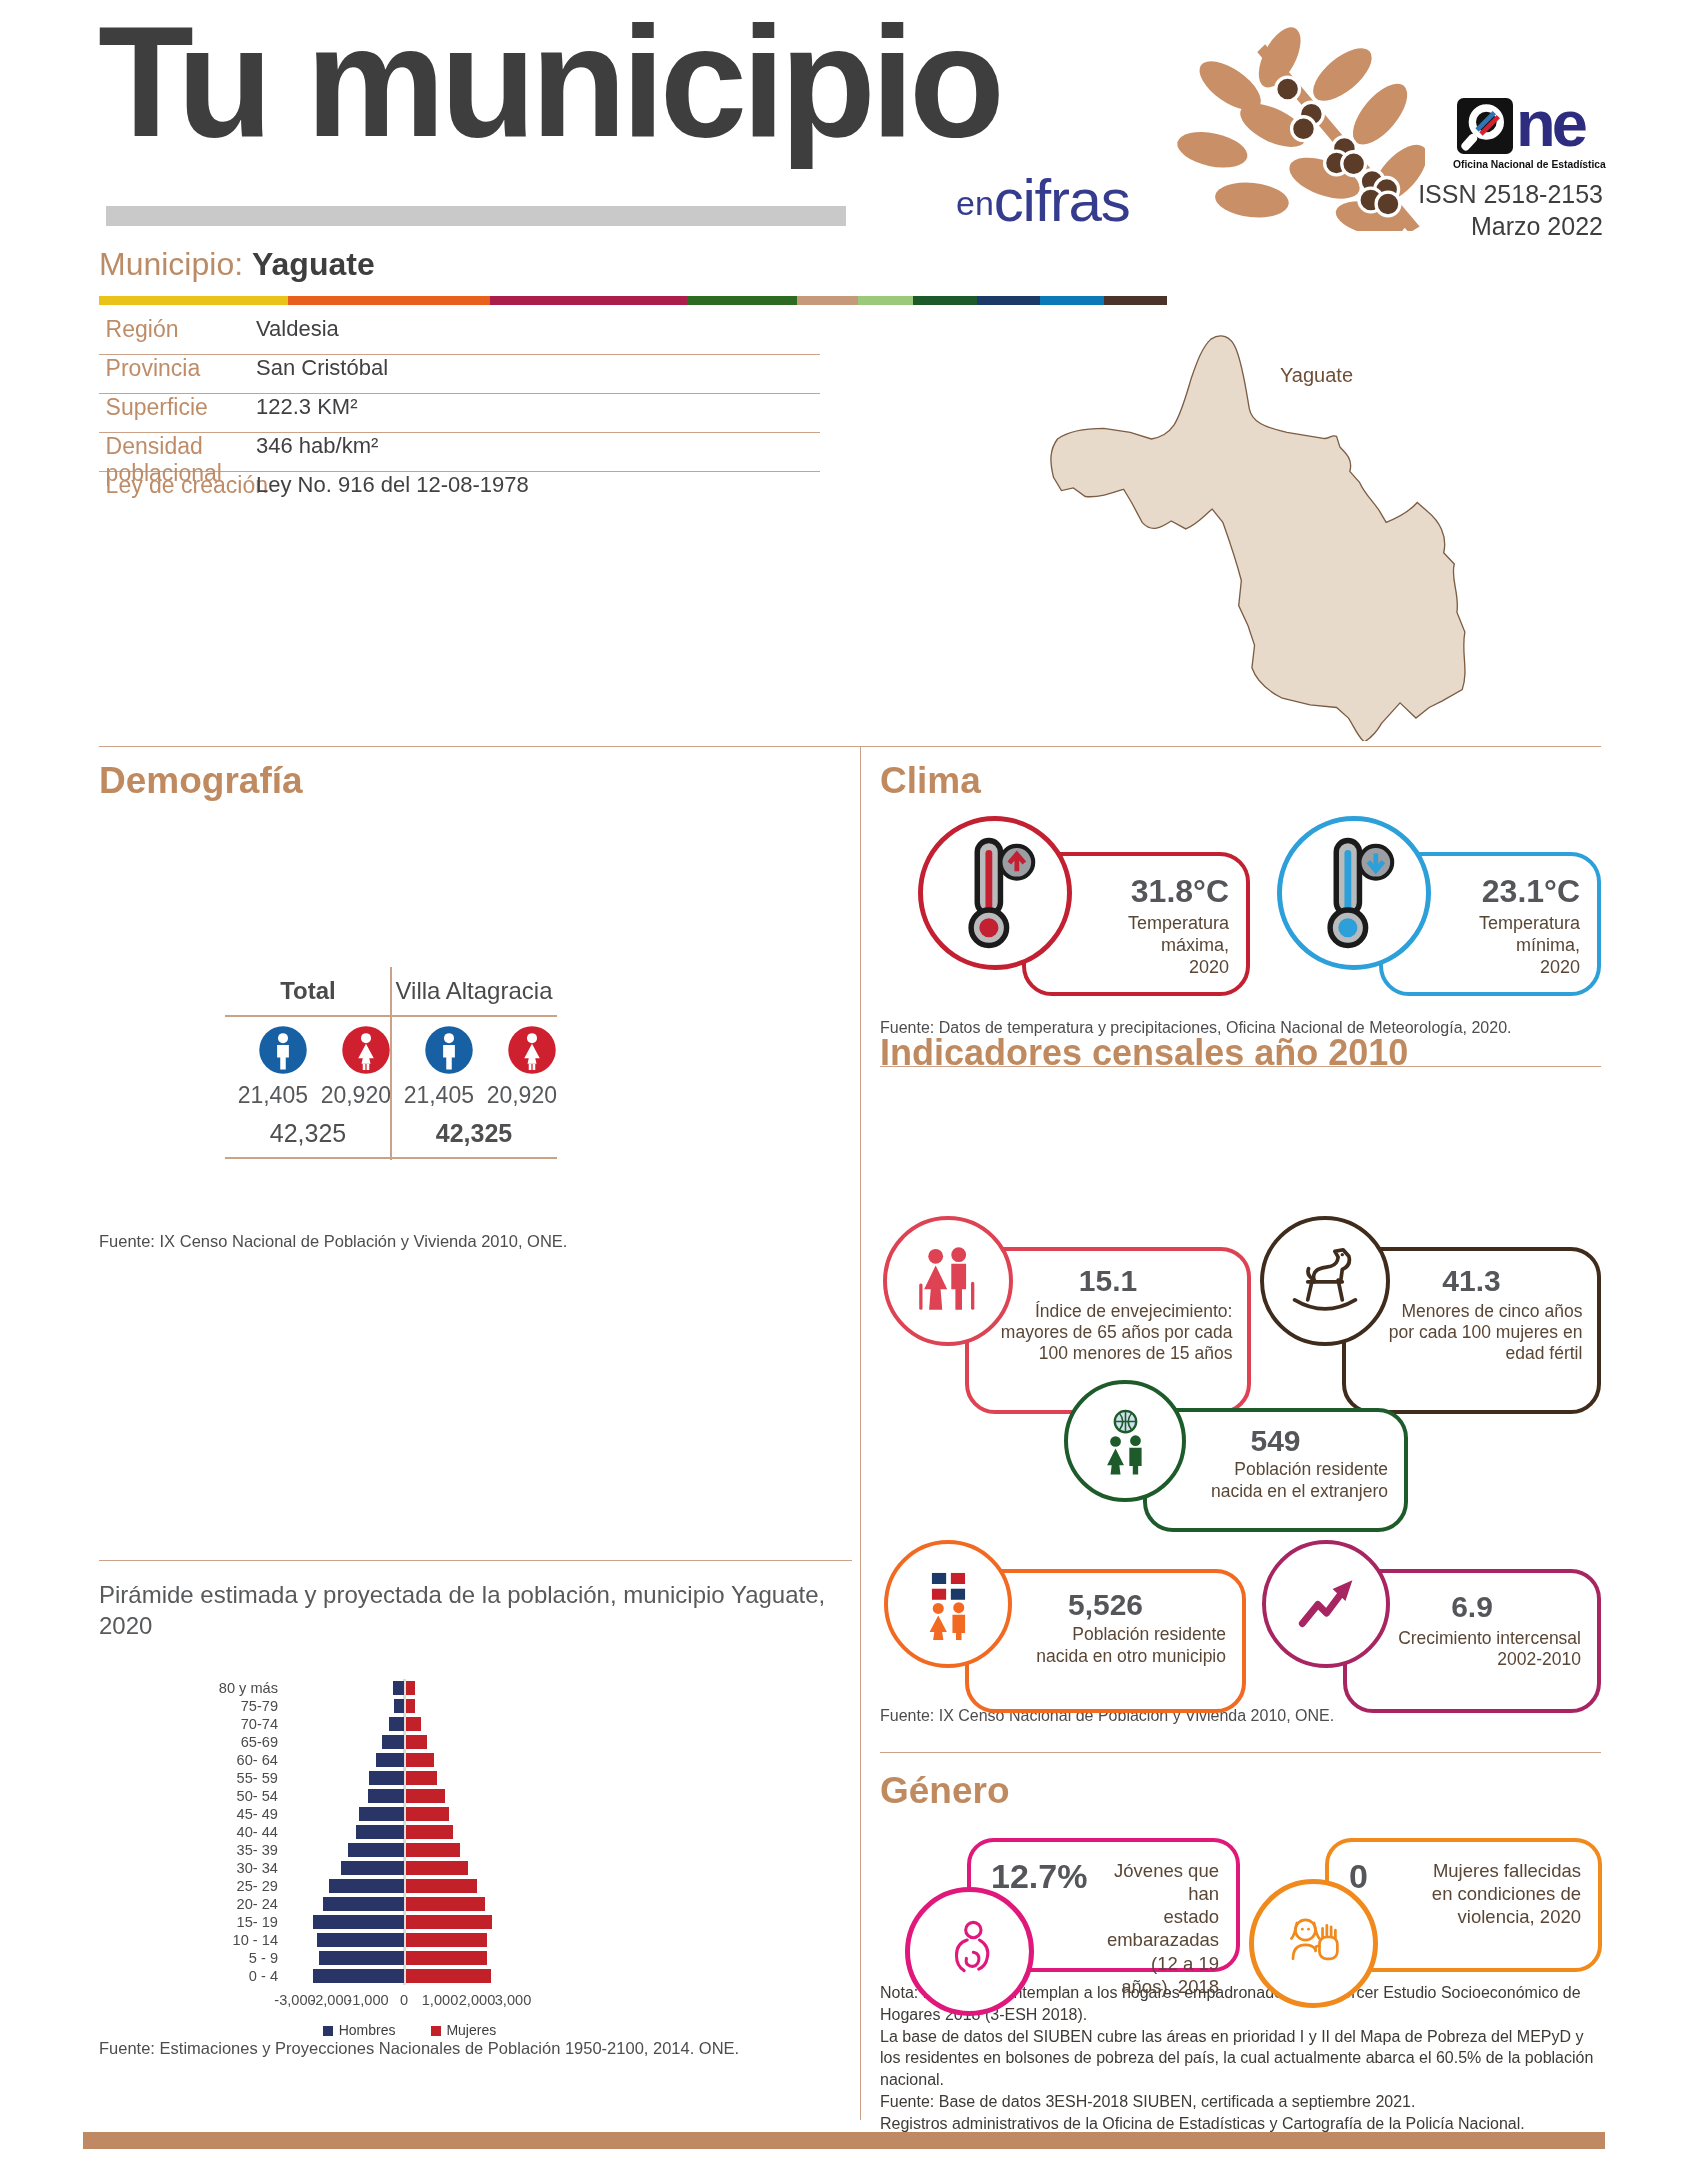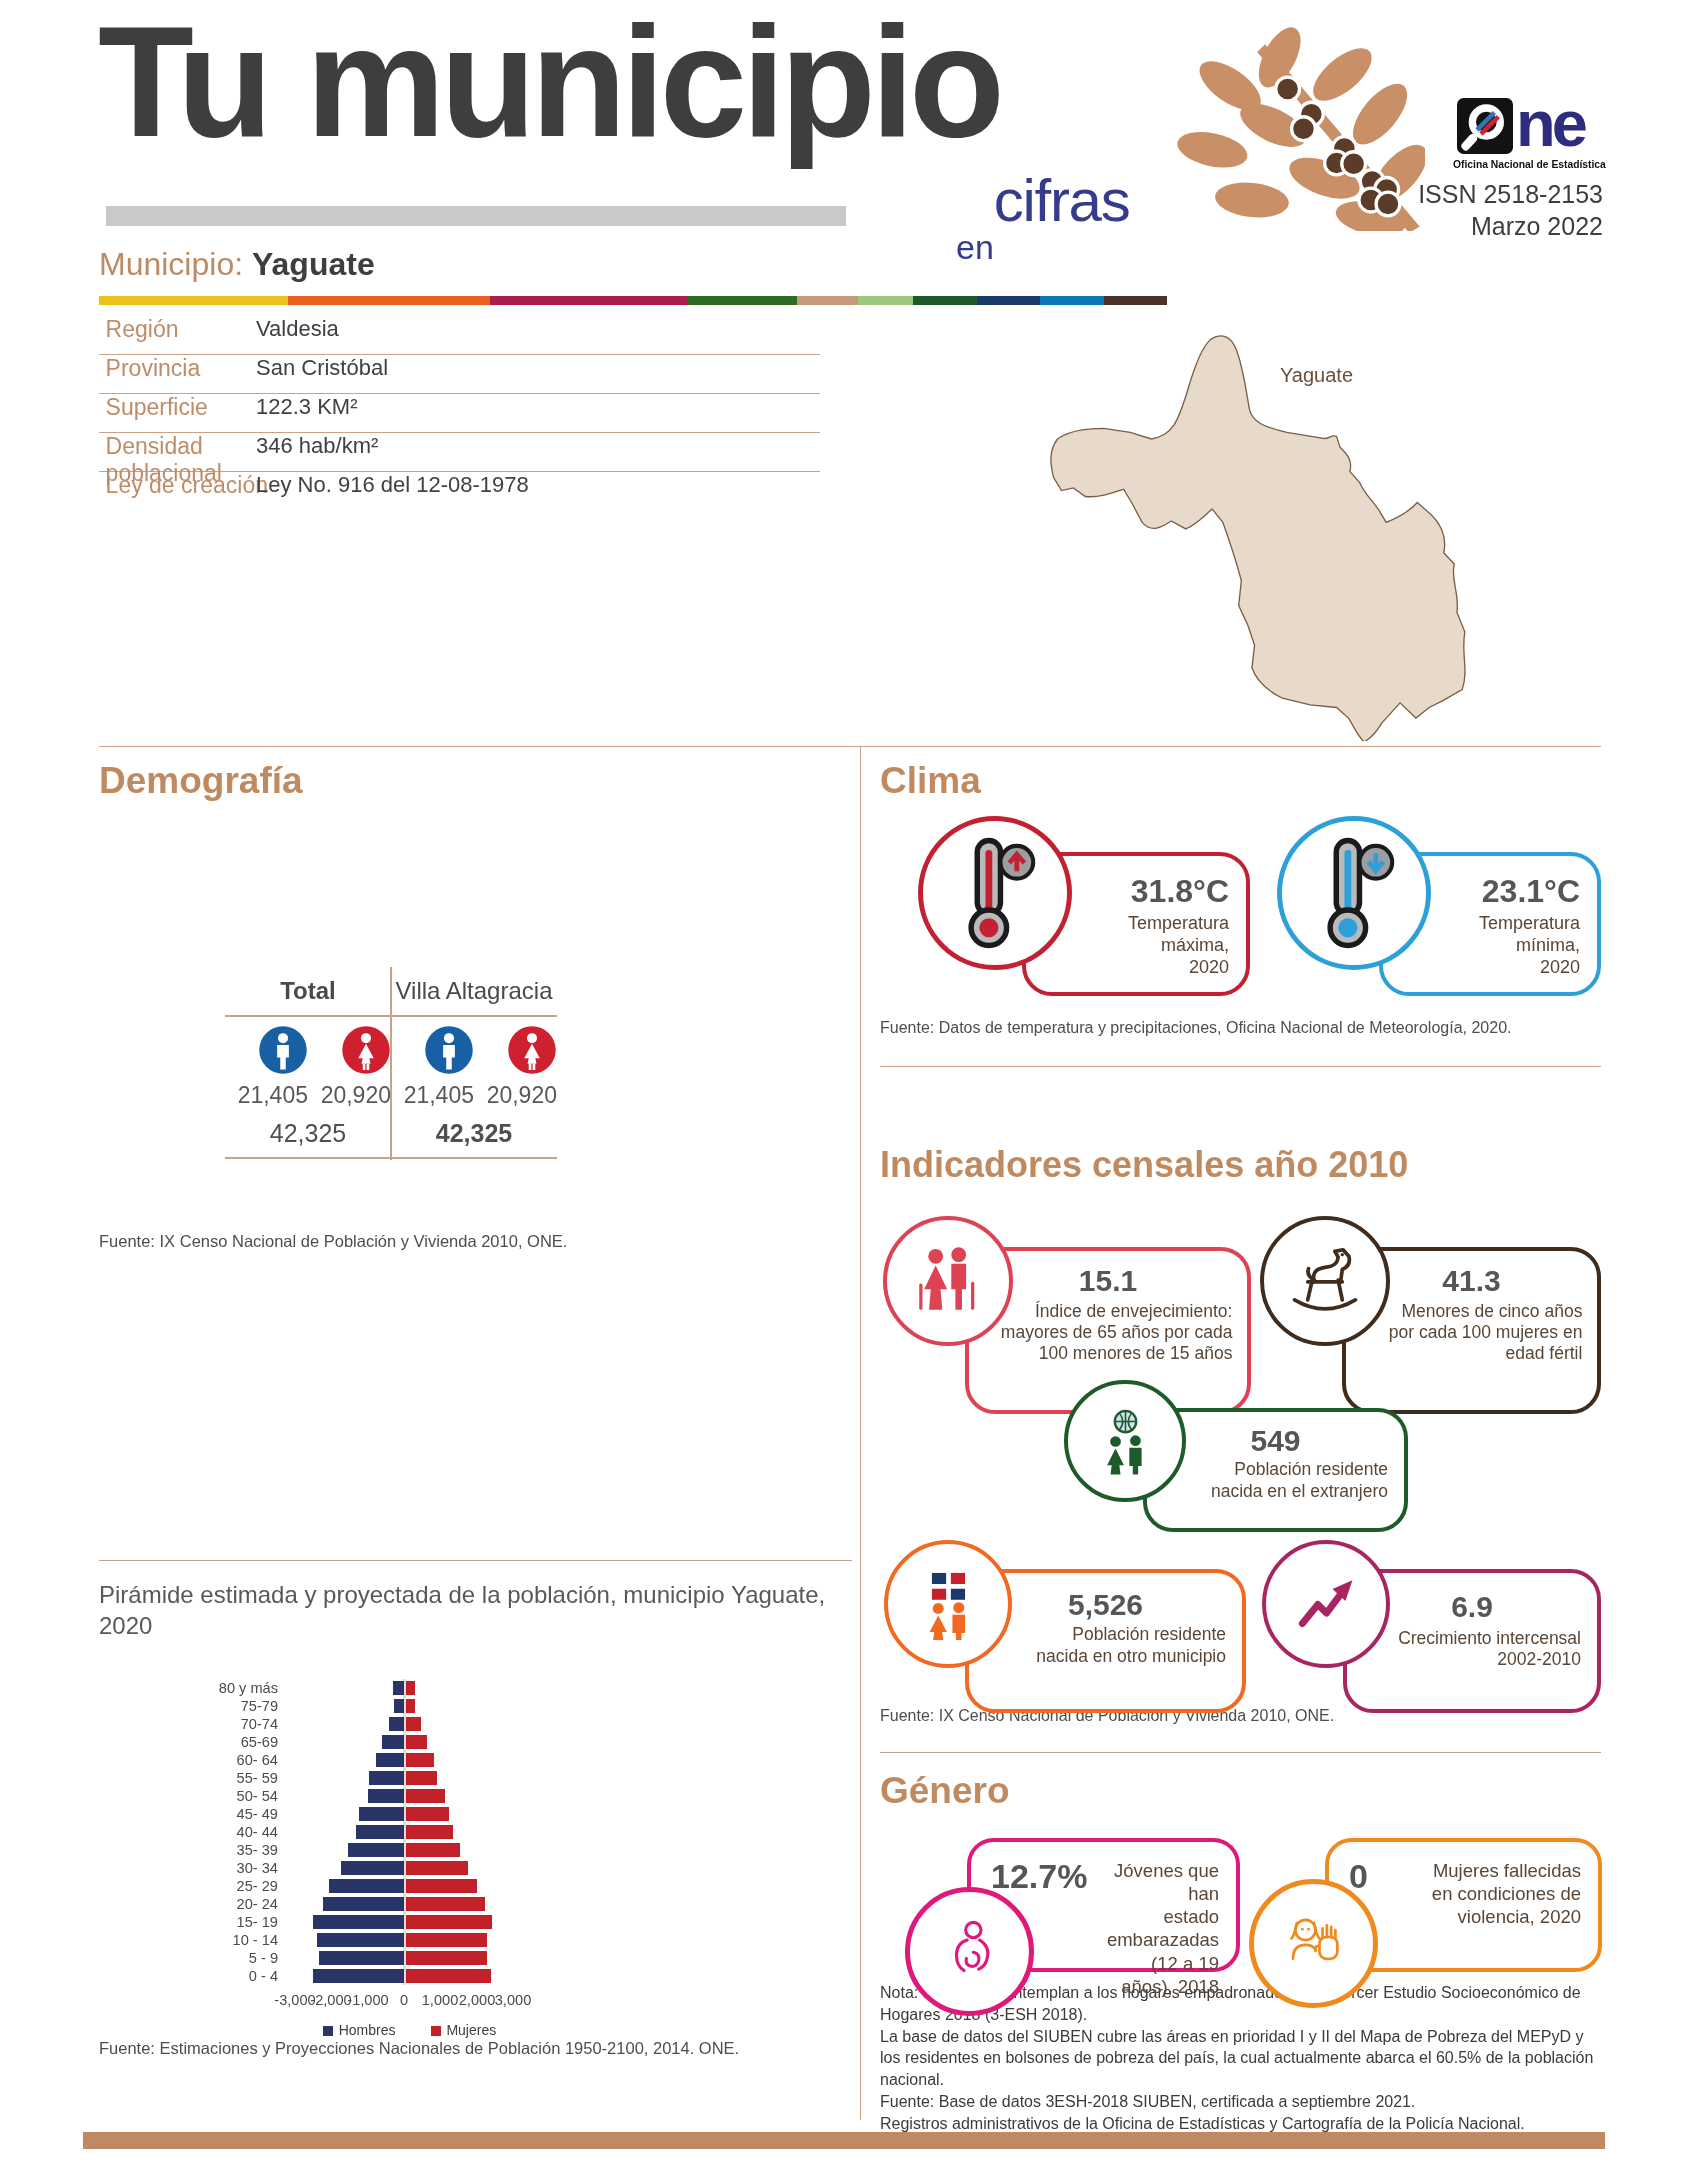"en" .encifras .en { margin-top: 44px -> none }
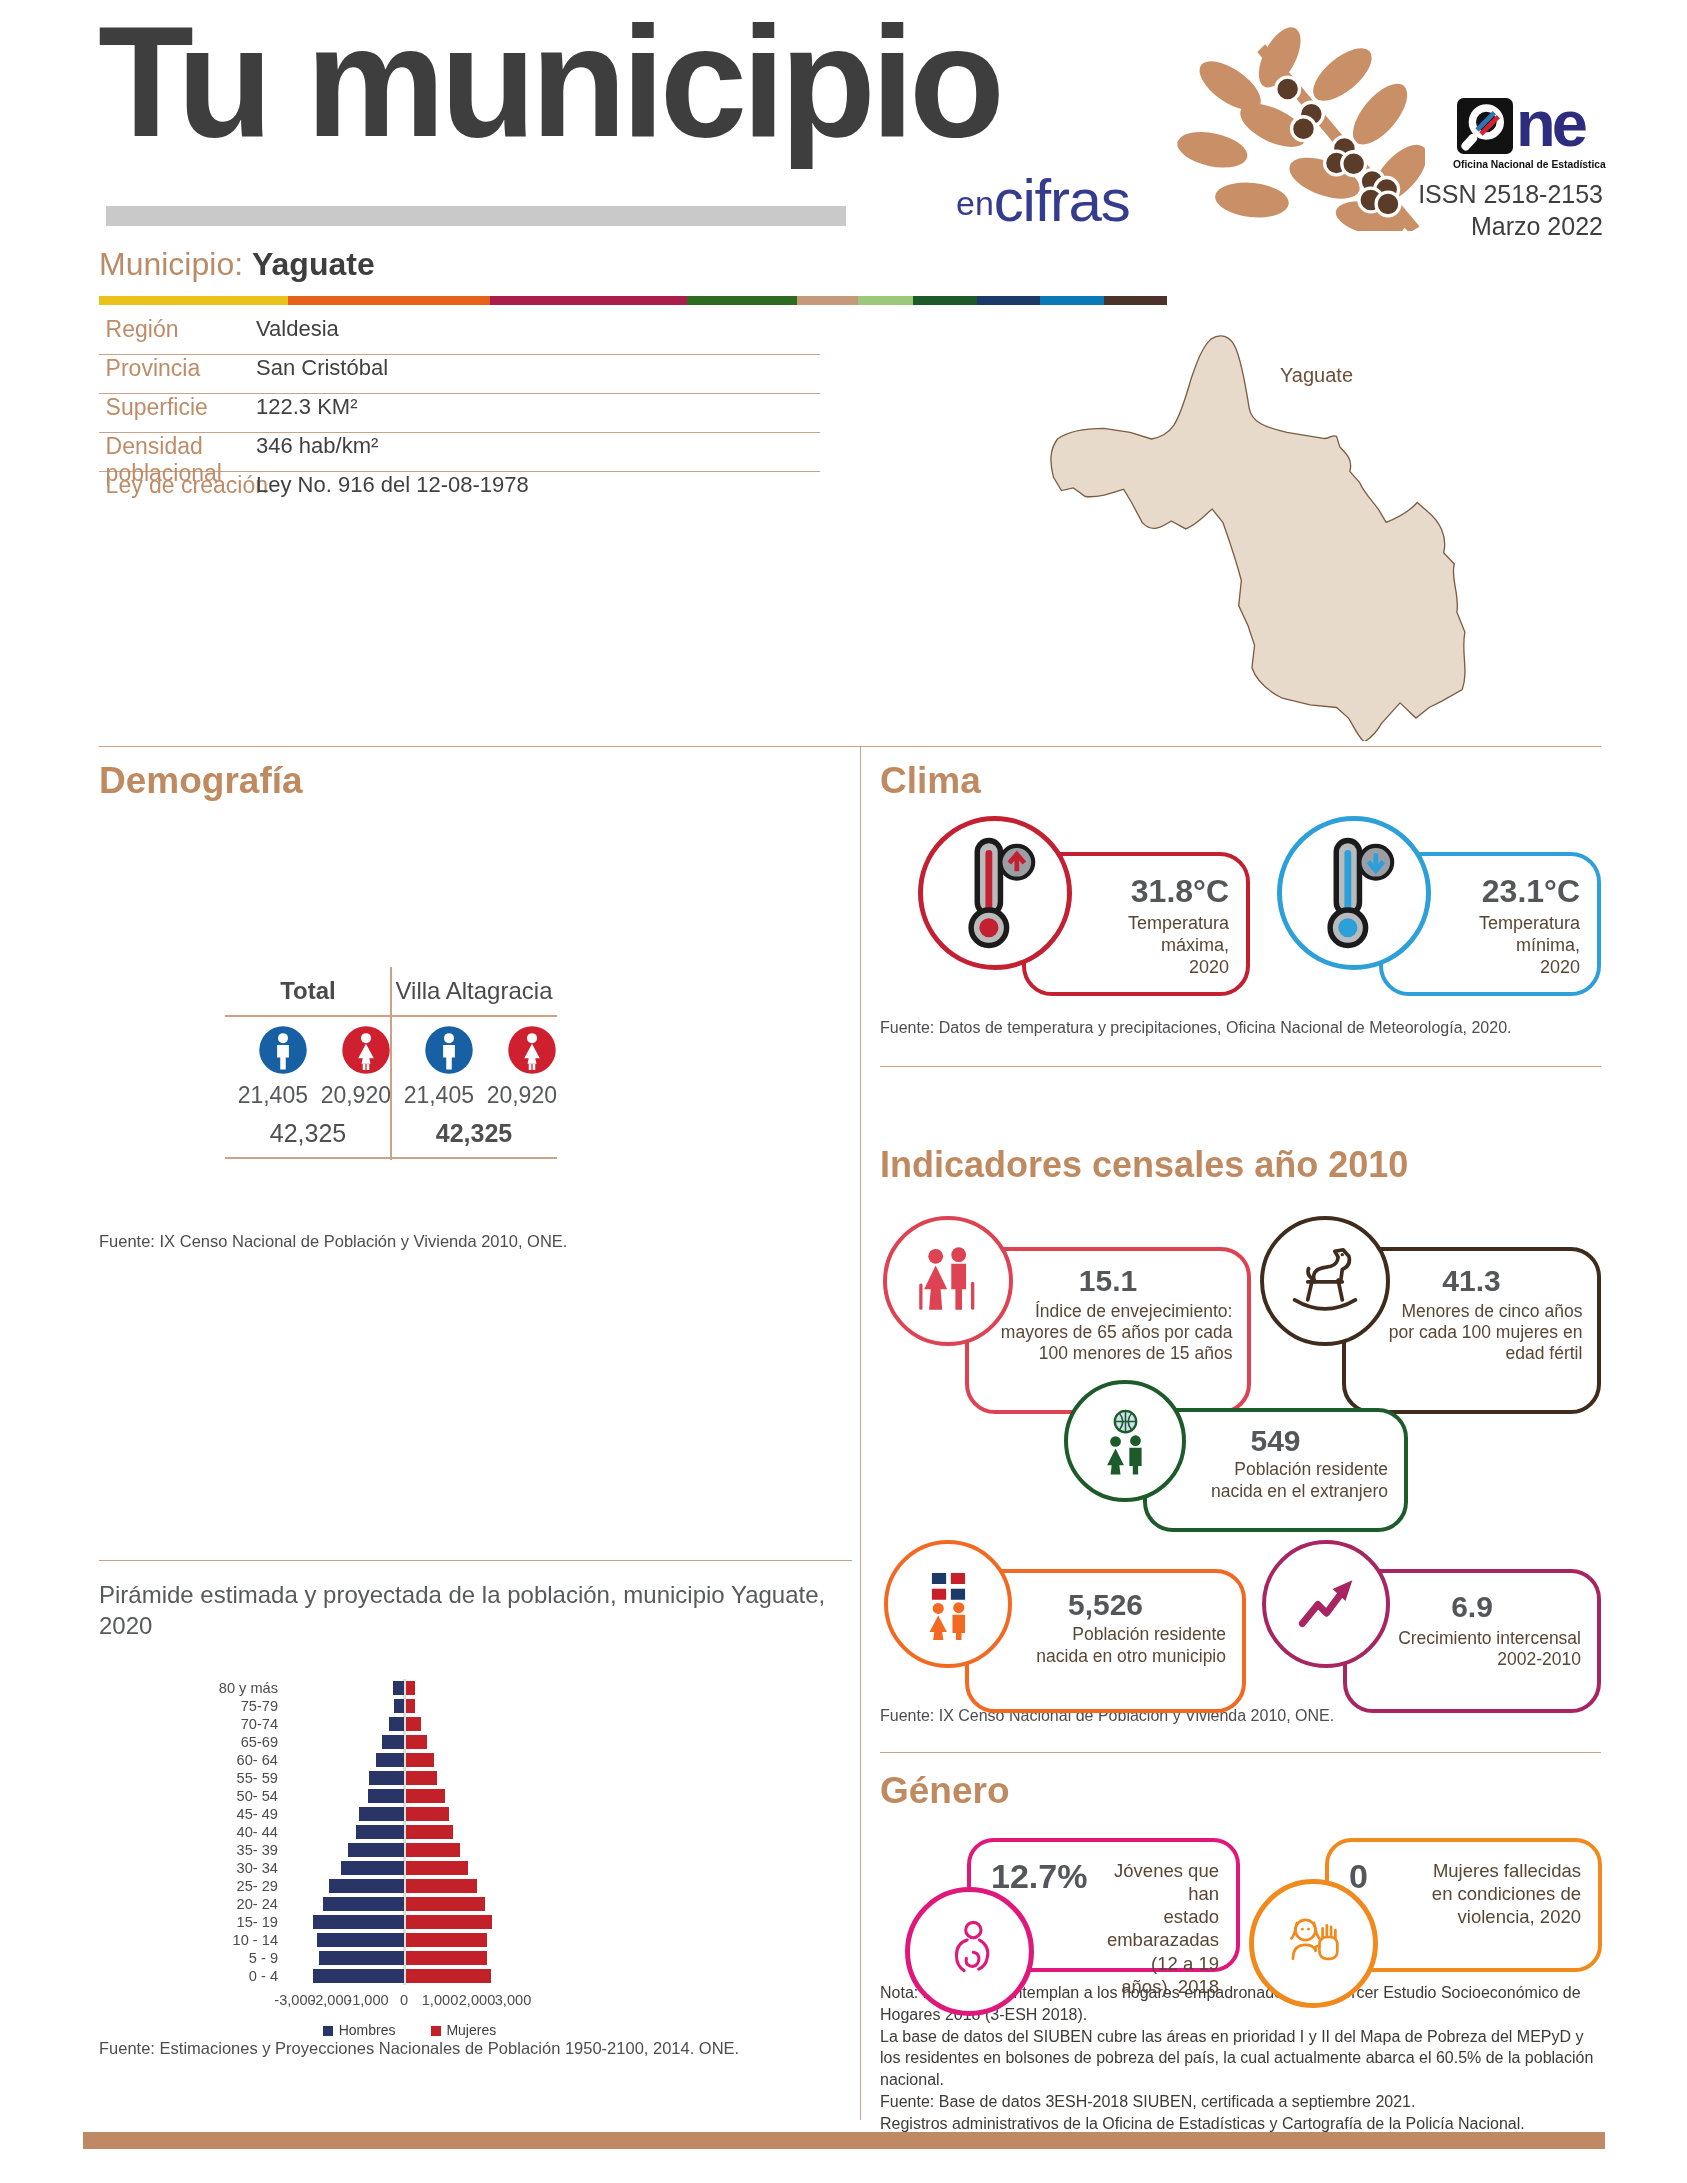"Indicadores censales año 2010" div.abs { top: 1144px -> 1032px }
